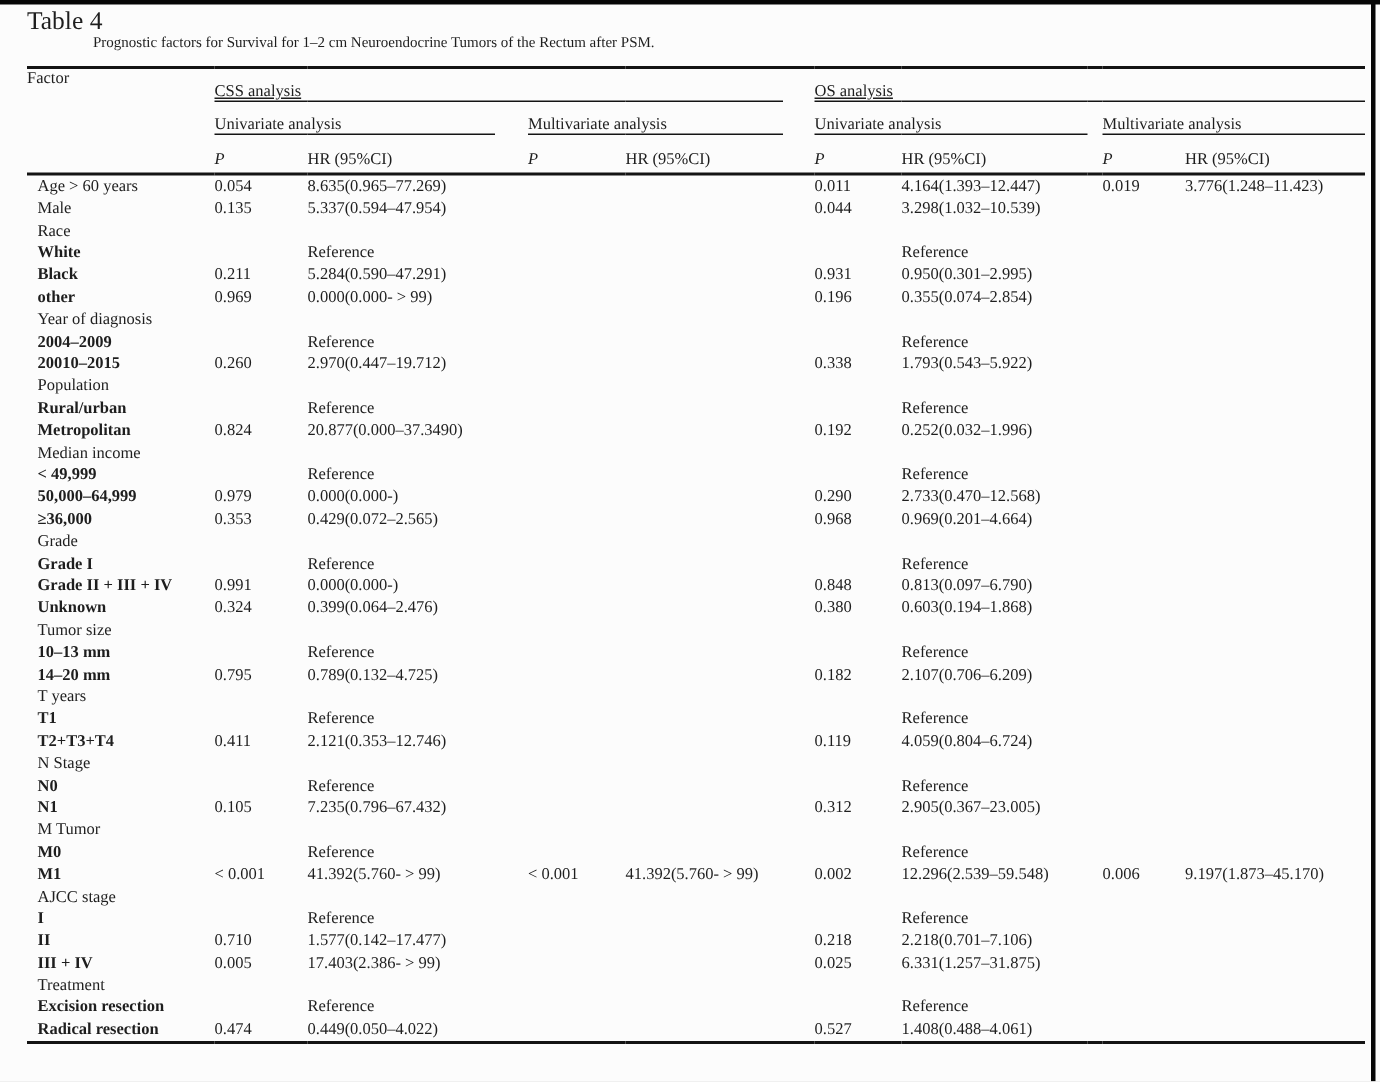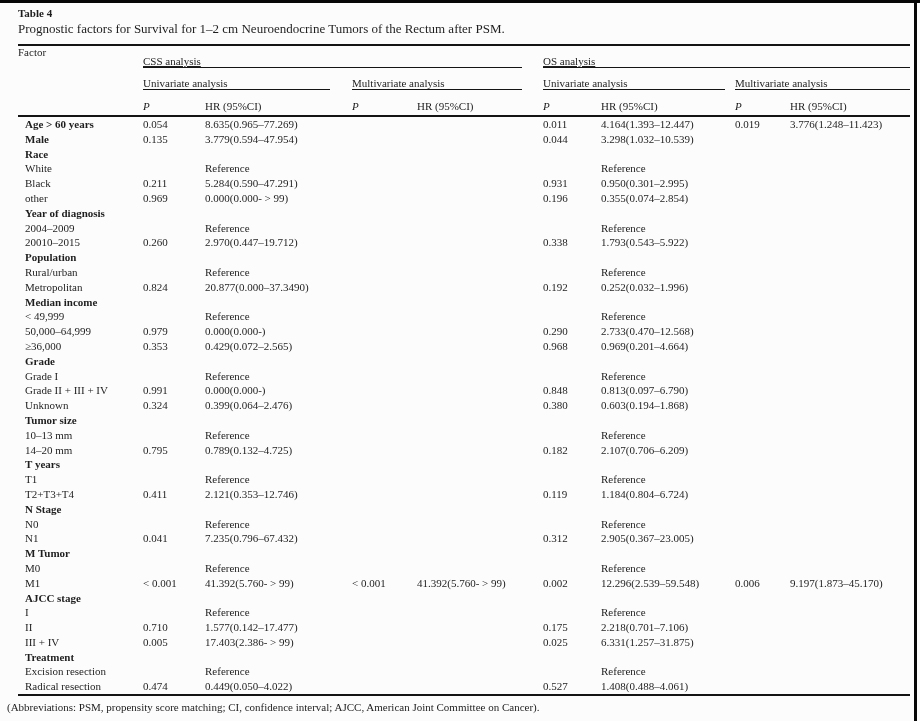"Table 4" .caption-label { font-size: 11px -> 17px; font-weight: bold -> normal }
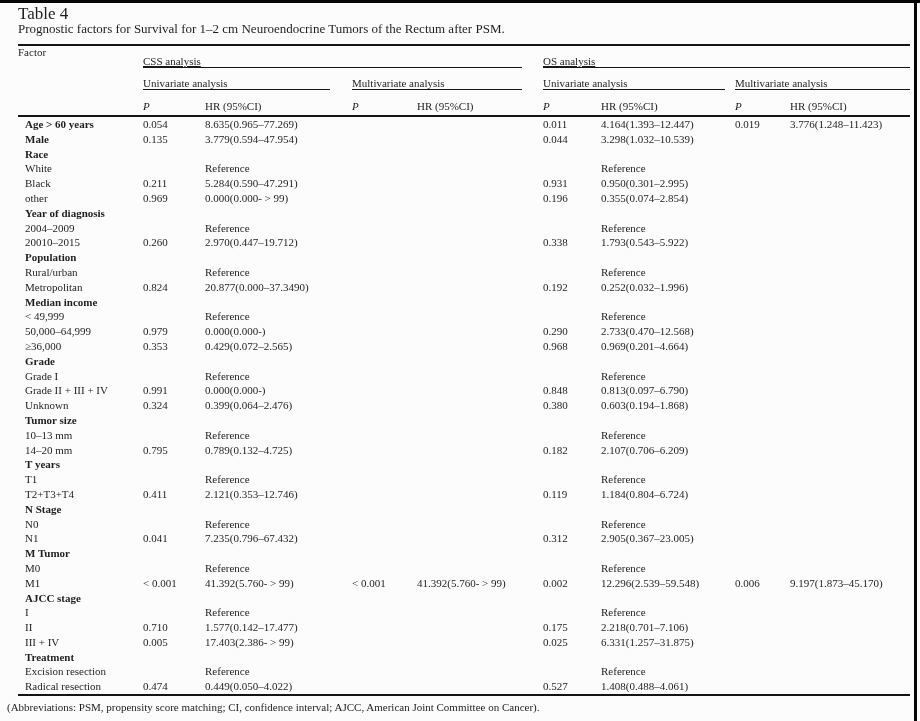"Prognostic factors for Survival for" .caption-text { font-size: 13px -> 10px; margin-left: none -> 44px }
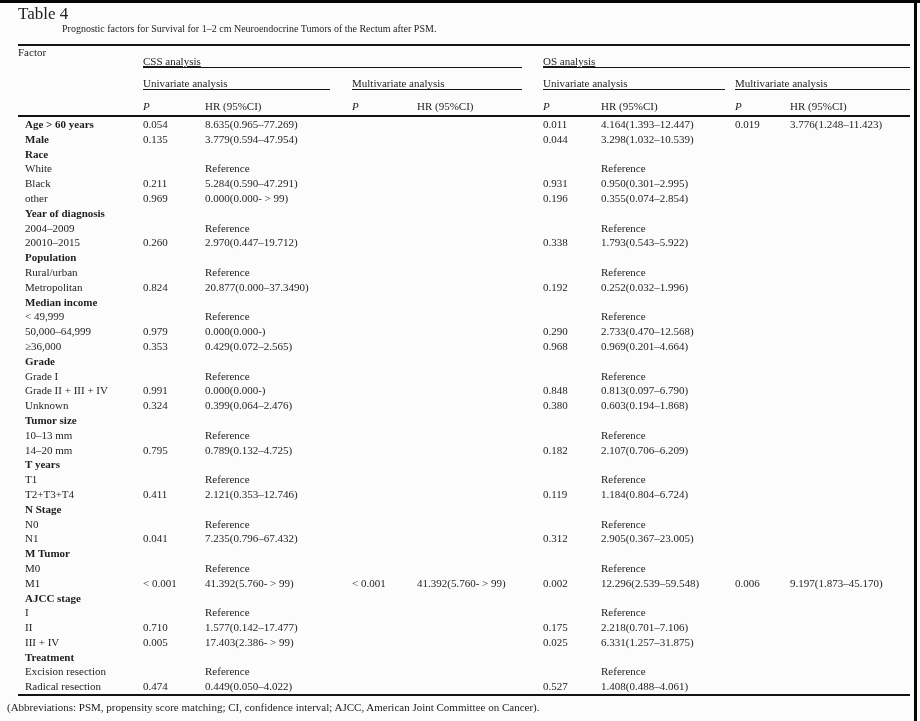"Age > 60 years" tbody td.factor-cell.bold { font-weight: bold -> normal }
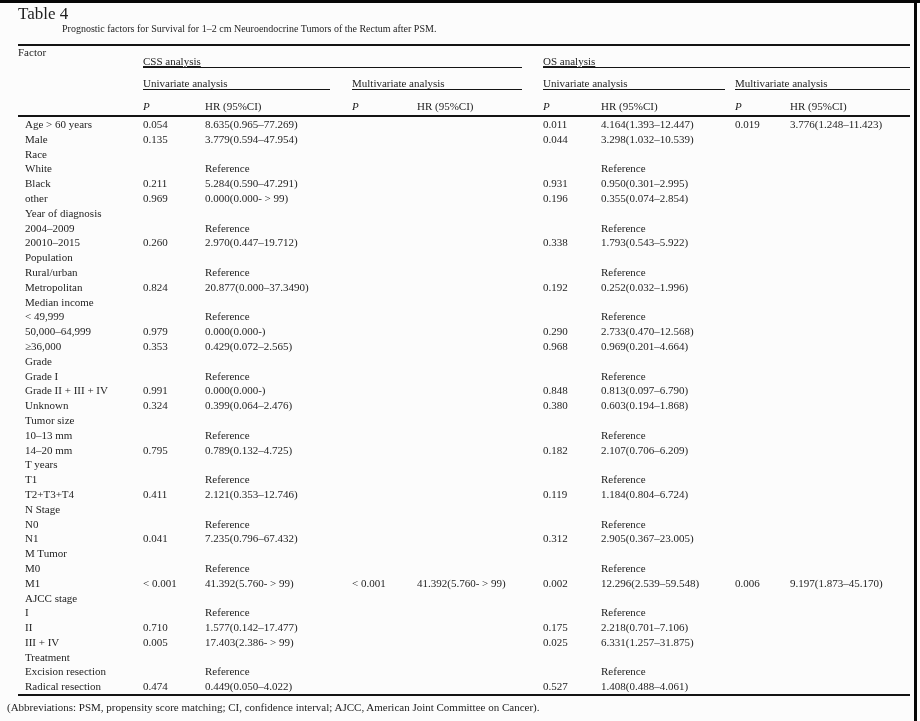"3.779(0.594–47.954)" td { text: 3.779 -> 5.337 }
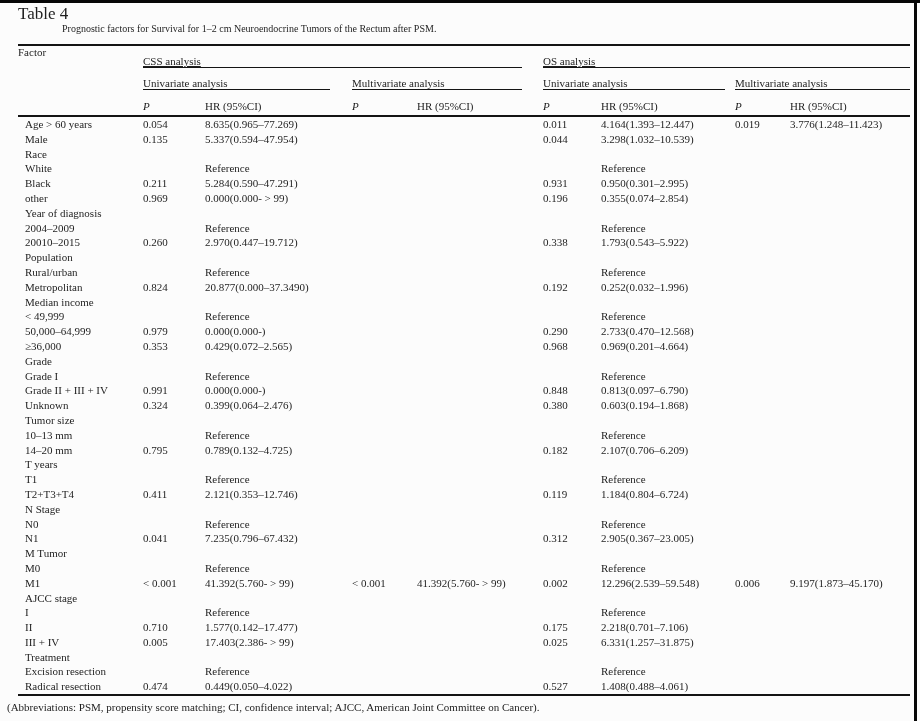"White" tbody td.factor-cell { font-weight: none -> bold }
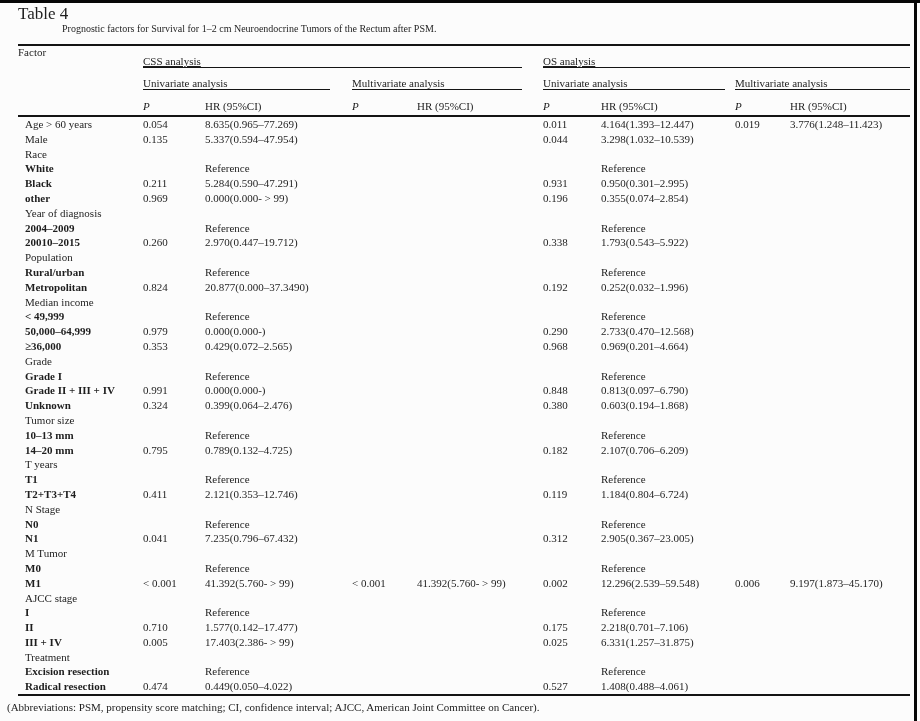"1.184(0.804–6.724)" td { text: 1.184 -> 4.059 }
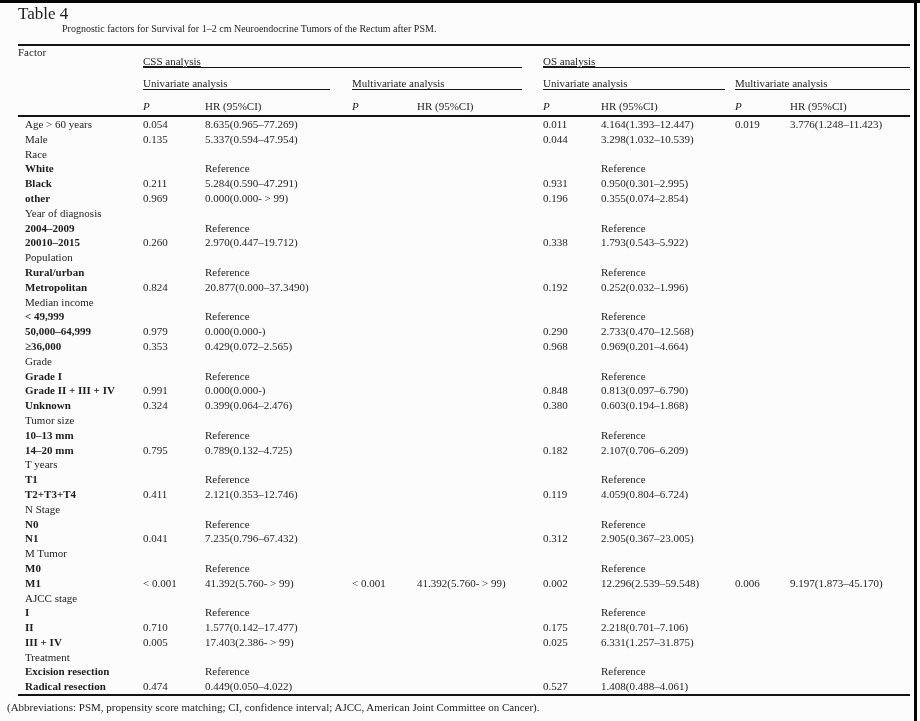"0.041" td { text: 0.041 -> 0.105 }
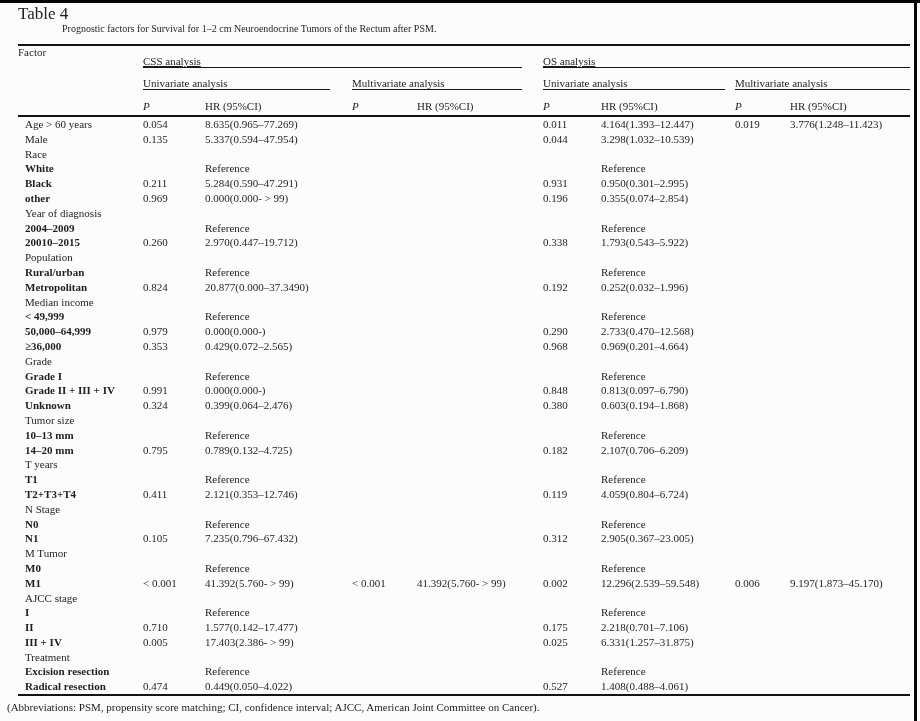"0.175" td { text: 0.175 -> 0.218 }
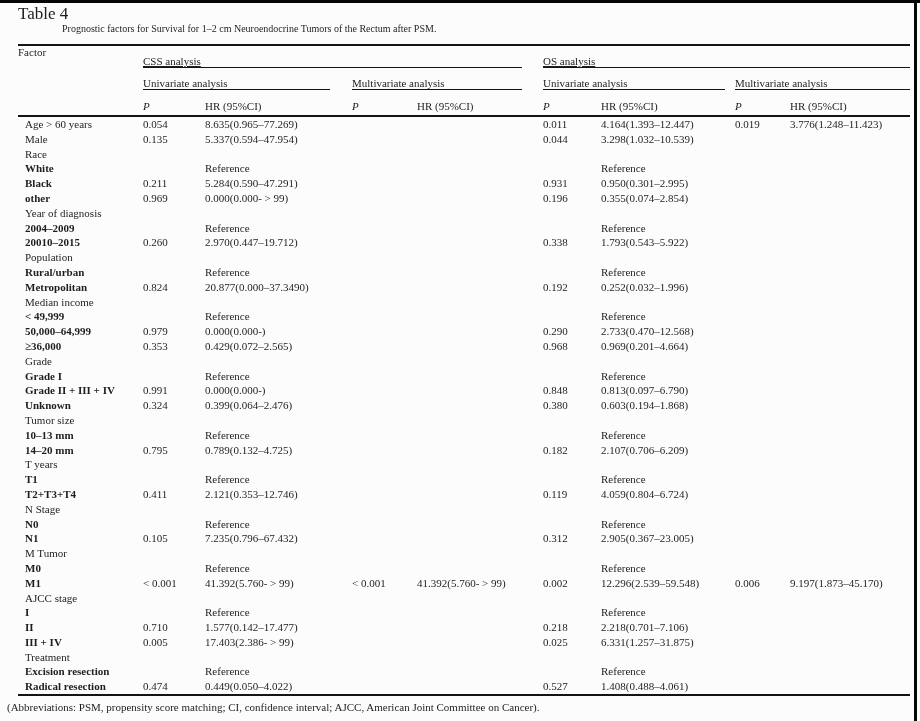"(Abbreviations: PSM, propensity score" div.footnote { html: <div>(Abbreviations: PSM, propensity score matching; CI, confidence interval; AJCC, American Joint Committee on Cancer).</div> -> none }
